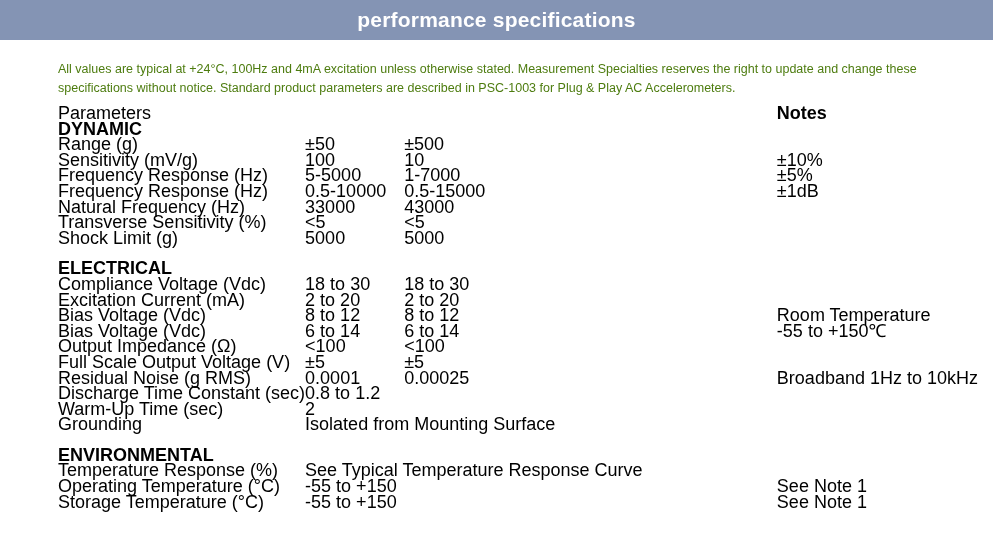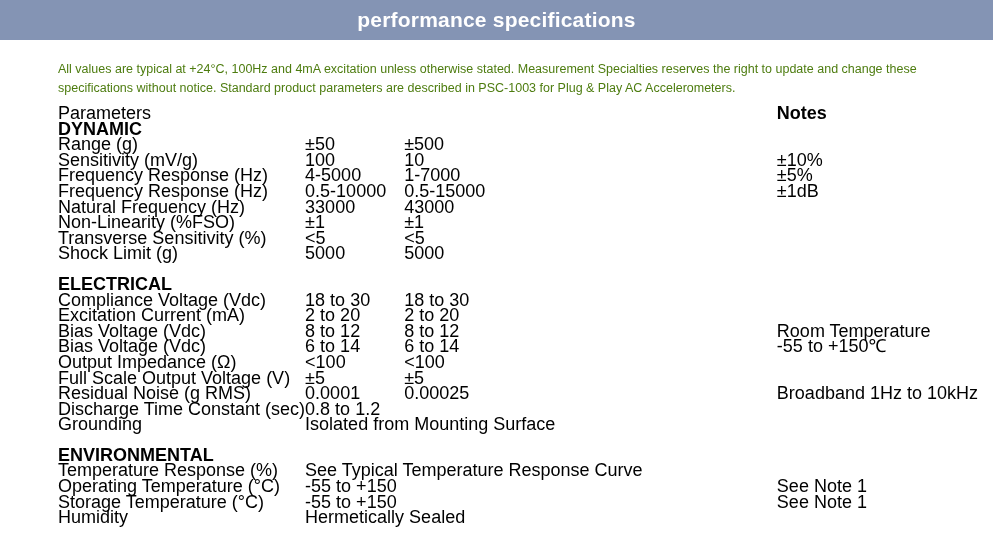"4-5000" td { text: 4-5000 -> 5-5000 }
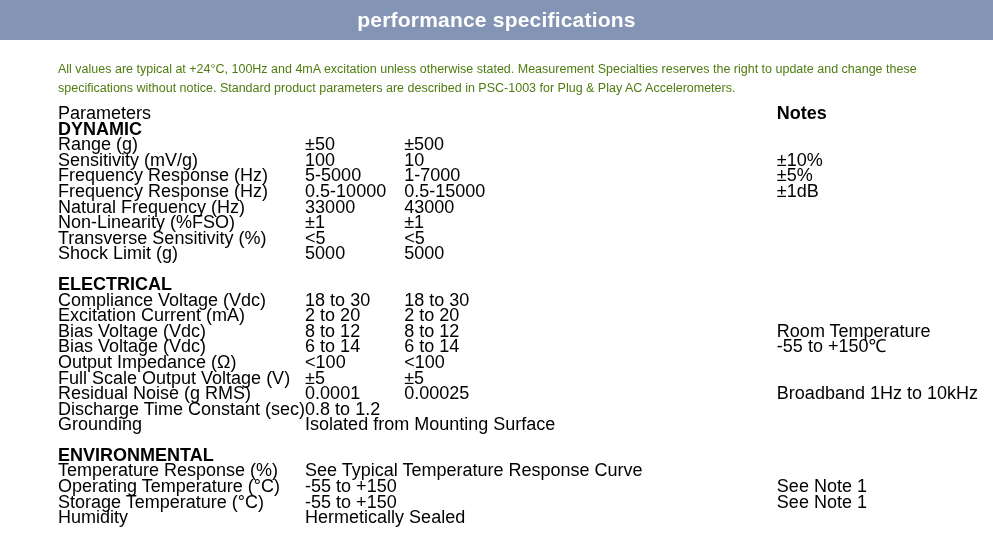"Non-Linearity (%FSO)" tr { html: <tr> <td>Non-Linearity (%FSO)</td> <td>±1</td> <td>±1</td> <td></td> </tr> -> none }
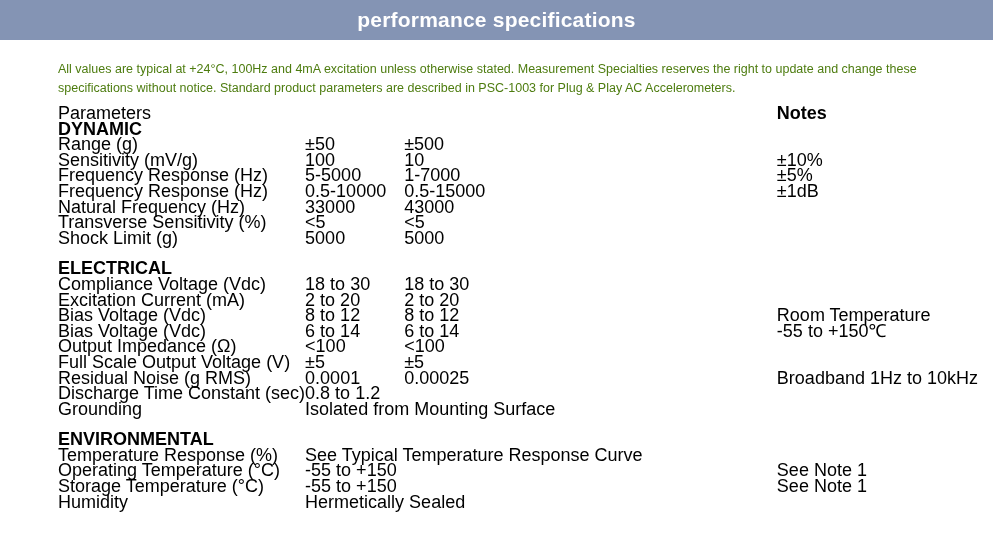"Warm-Up Time (sec)" tr { html: none -> <tr> <td>Warm-Up Time (sec)</td> <td>2</td> <td></td> <td></td> </tr> }
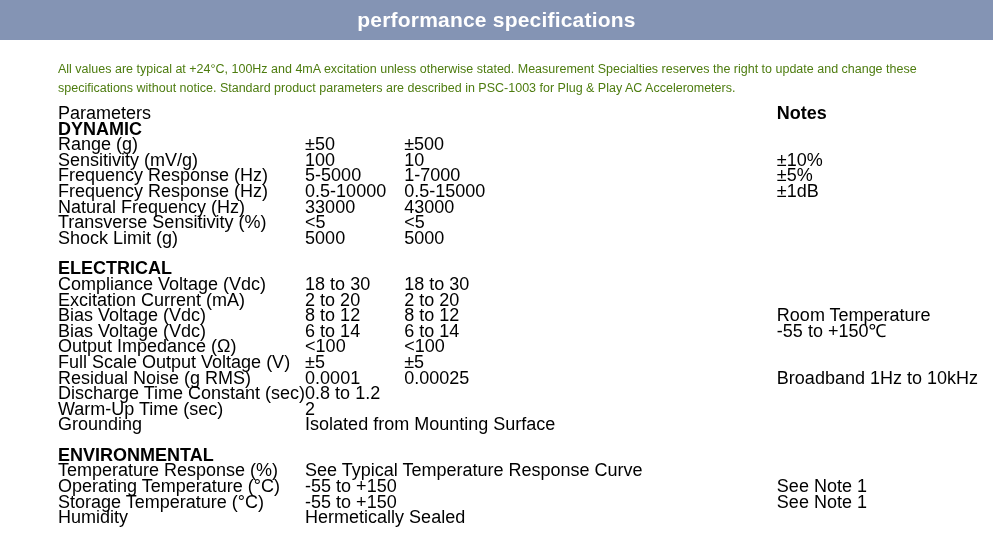"Humidity" tr { html: <tr> <td>Humidity</td> <td>Hermetically Sealed</td> <td></td> </tr> -> none }
